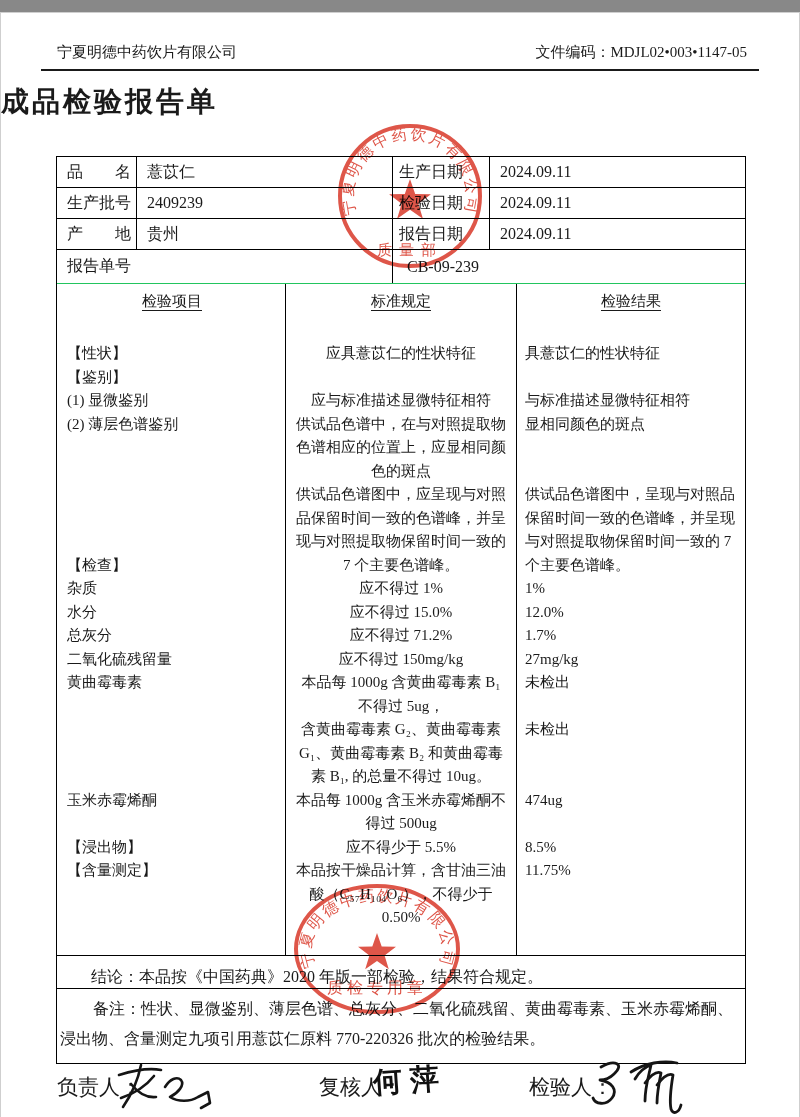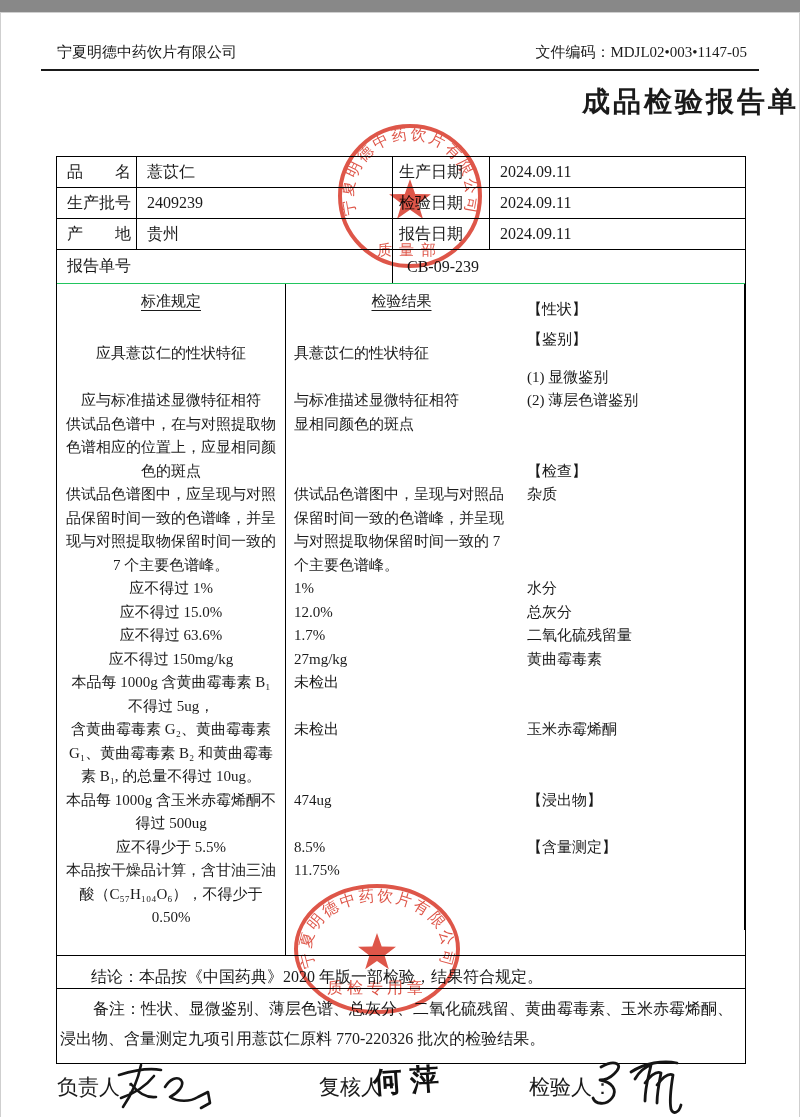"成品检验报告单" .title { text-align: right -> left }
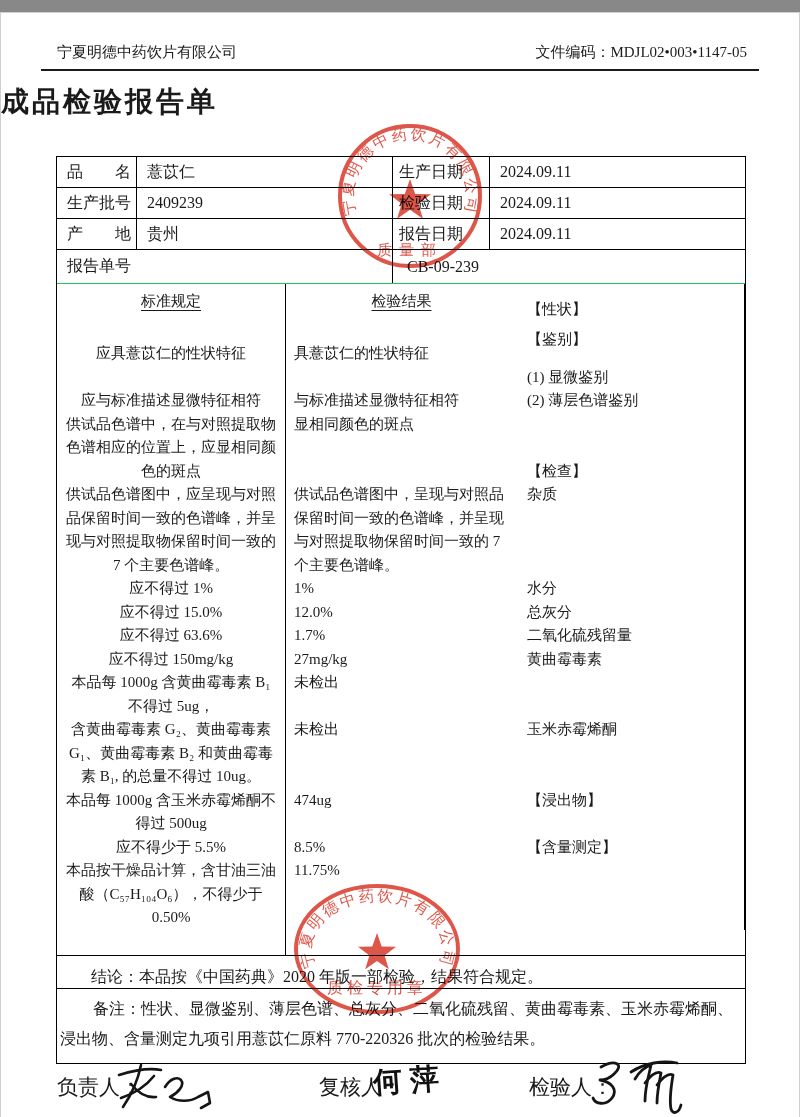"检验项目" div.mc { html: none -> <div> <span>检验项目</span> </div> }
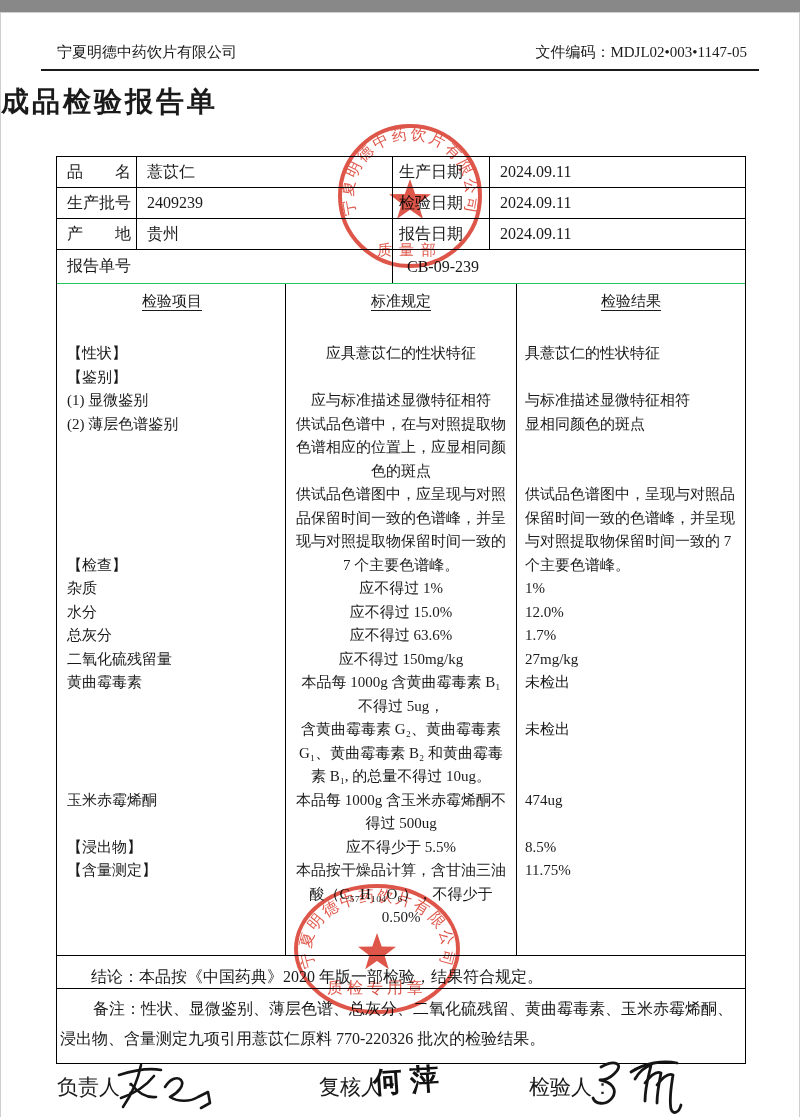"应不得过 63.6%" div.mc { text: 63.6% -> 71.2% }
